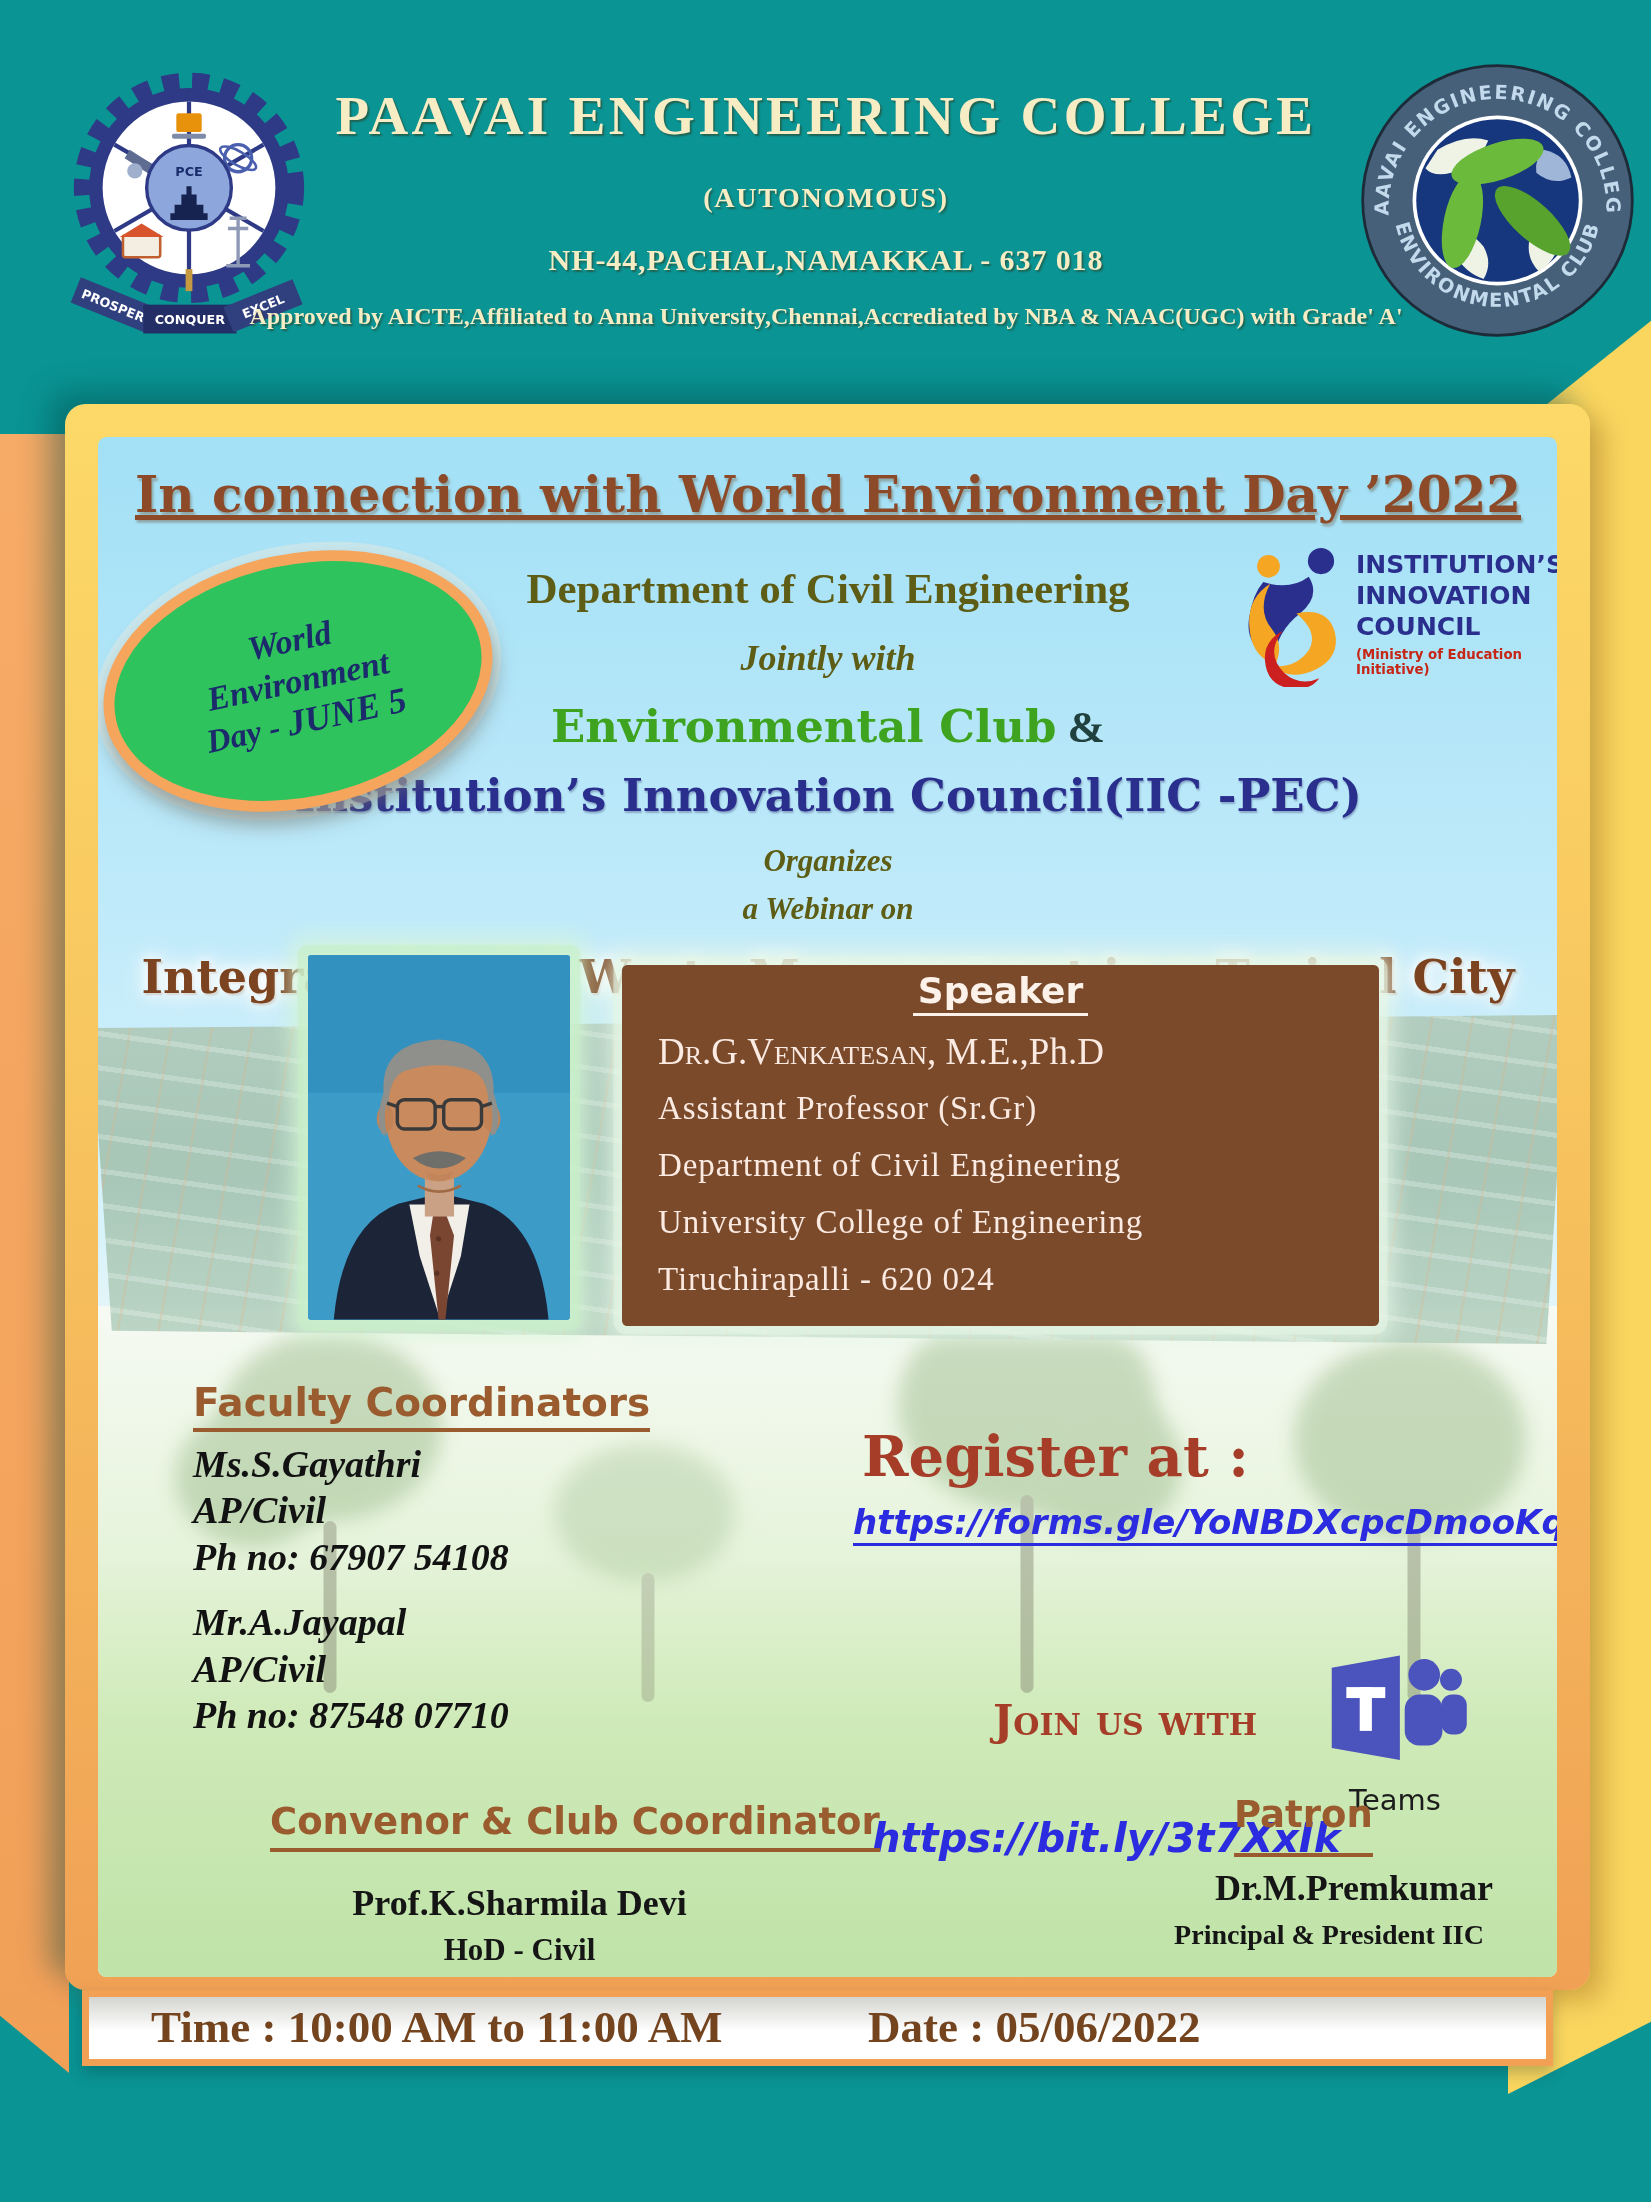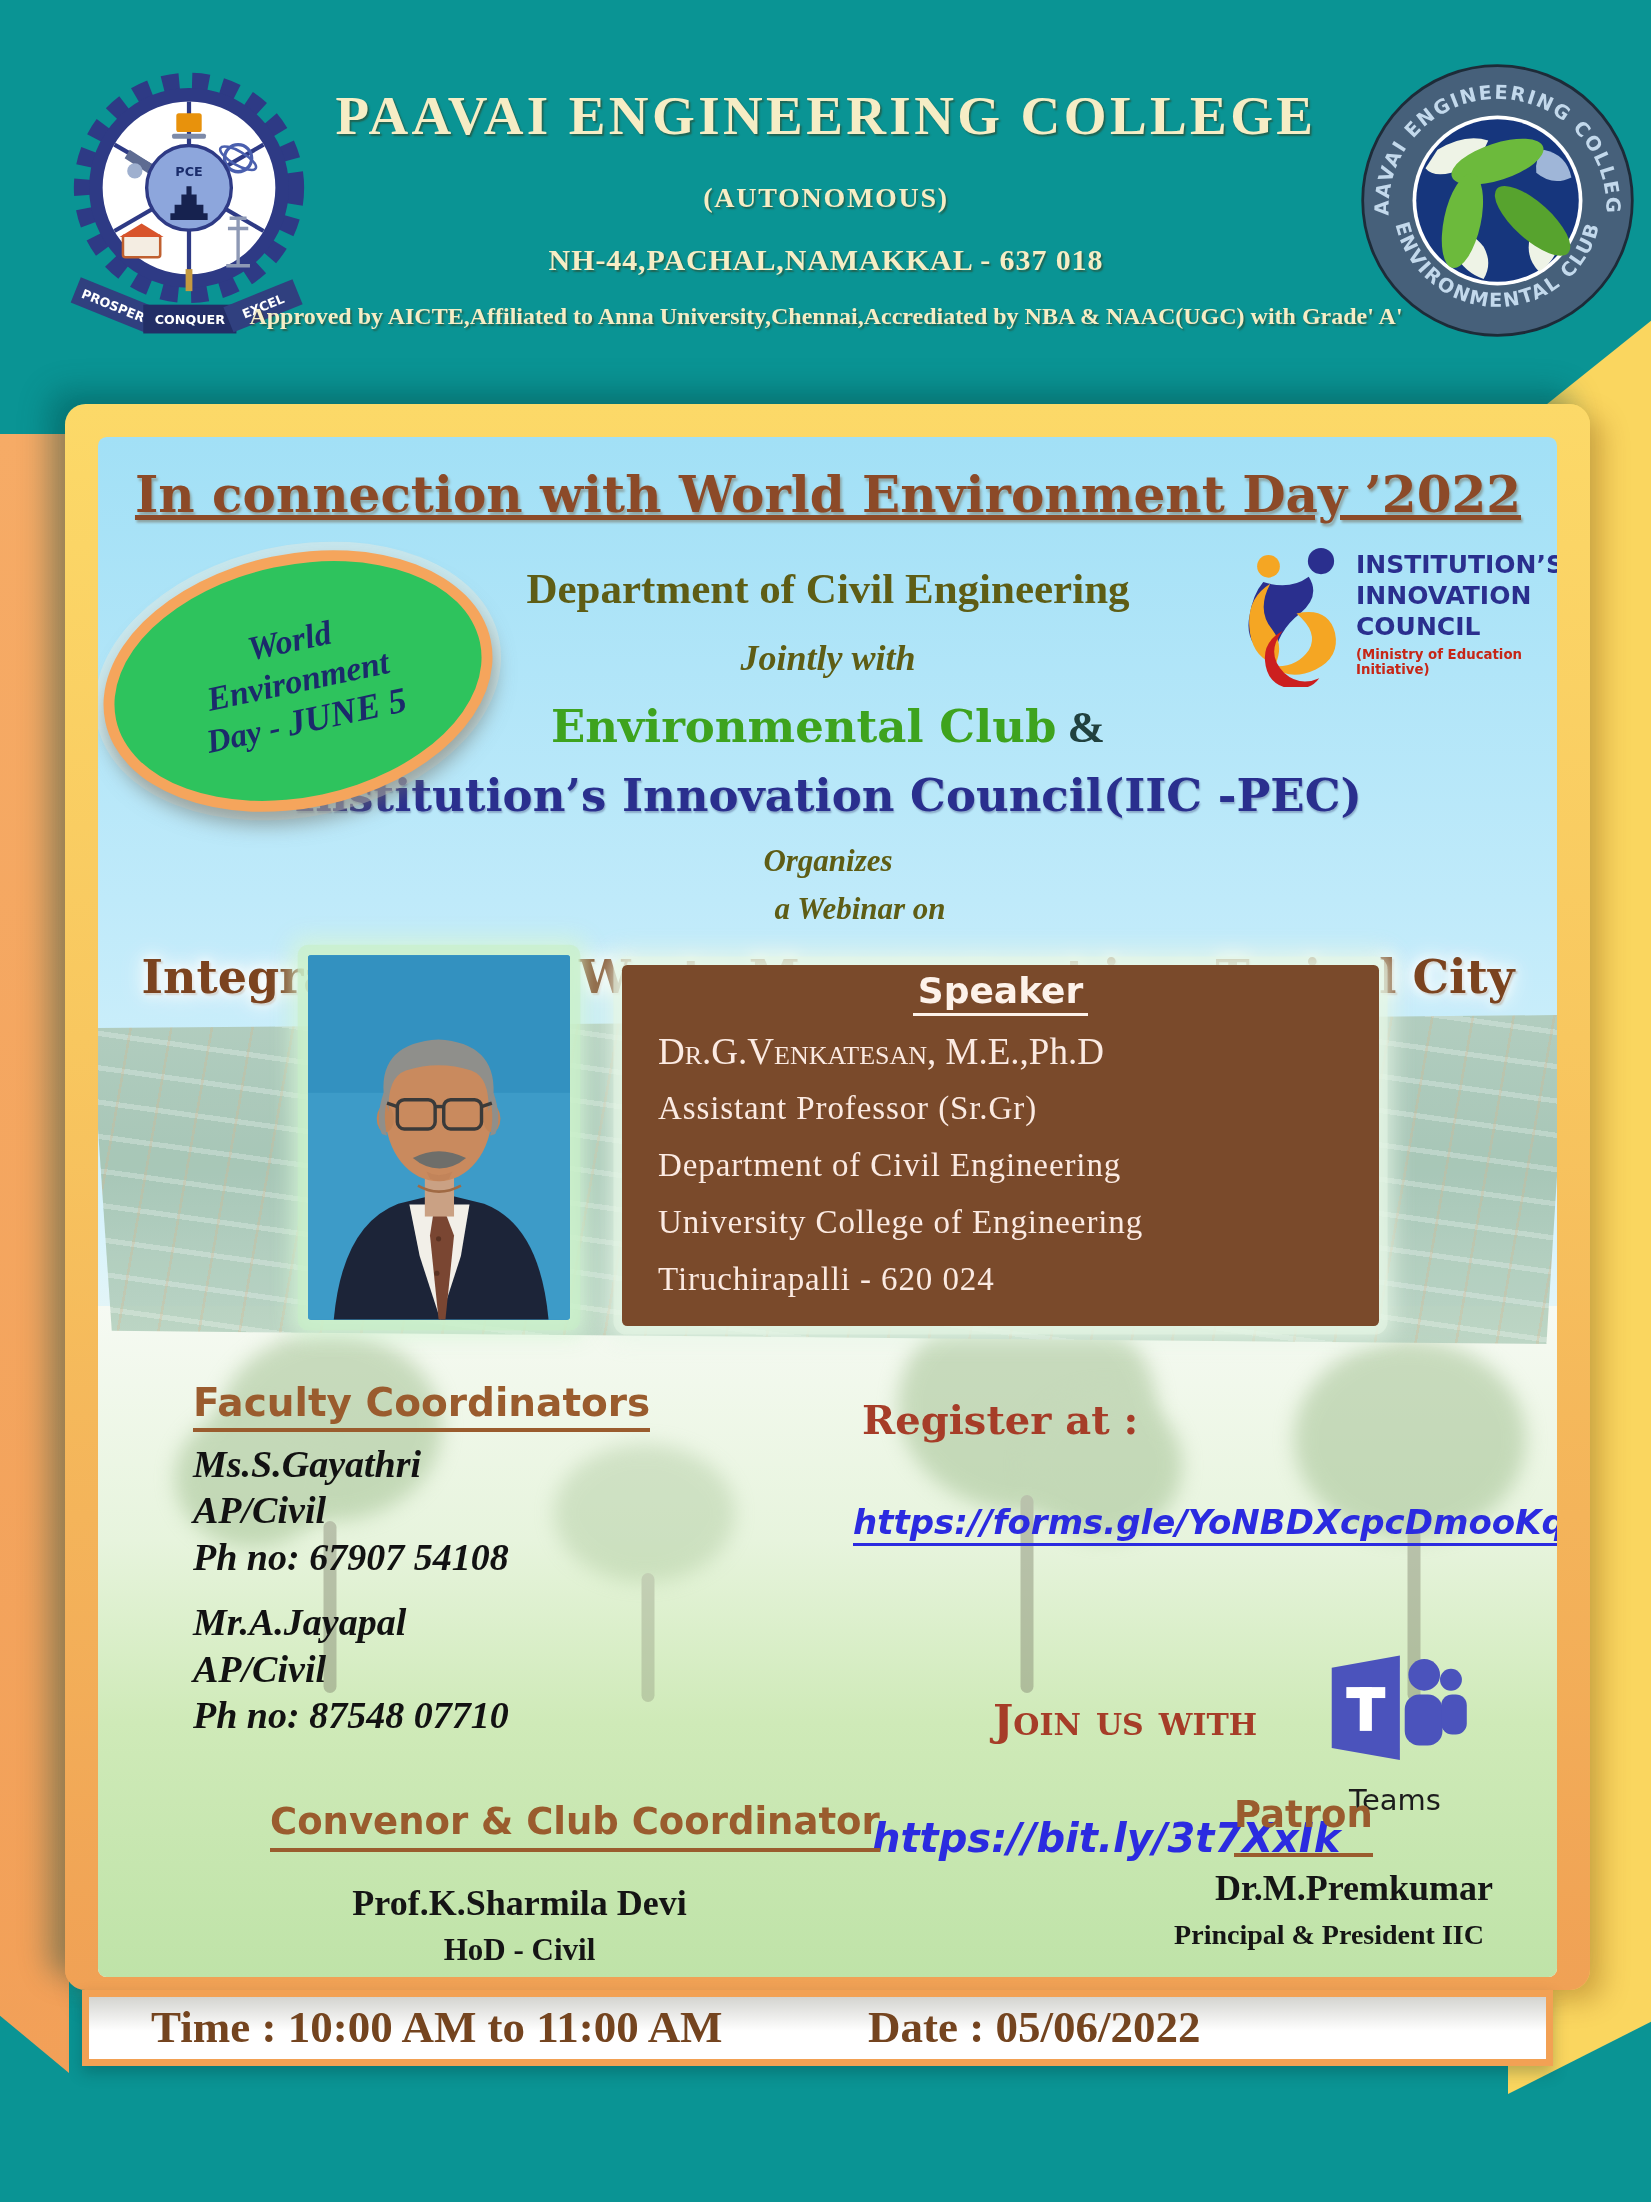"a Webinar on" .webon { padding-left: 32px -> none }
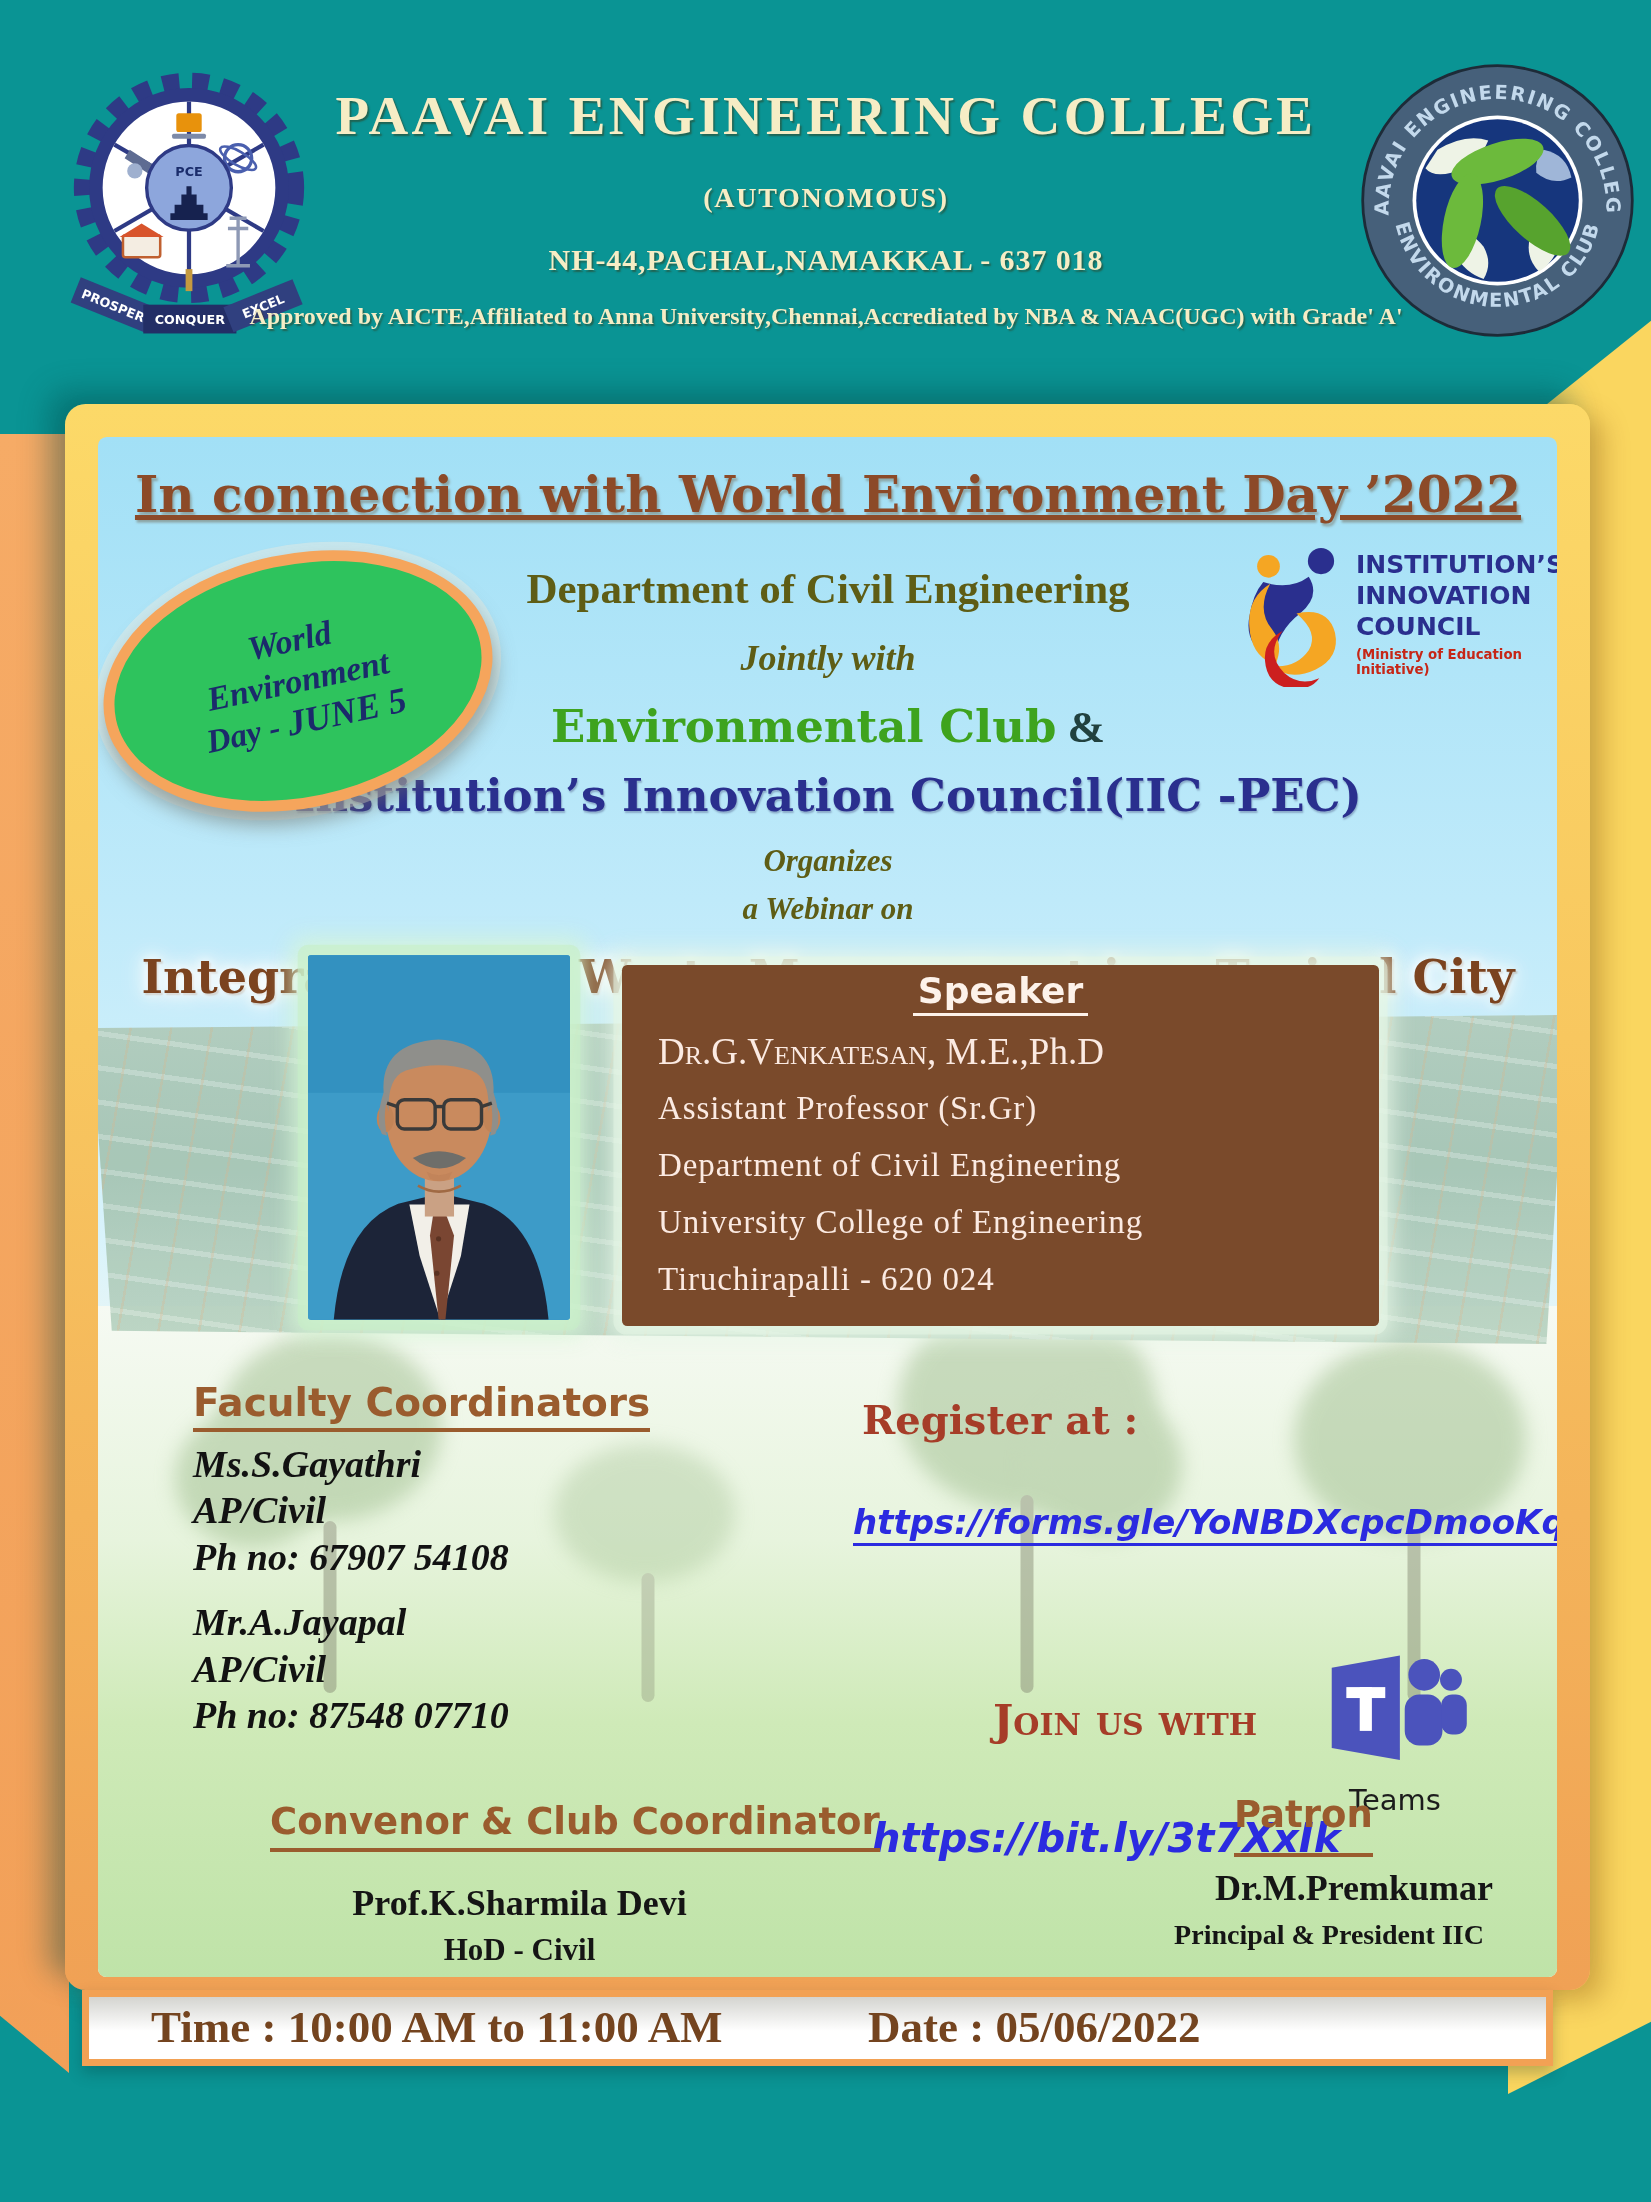"Register at :" .reg-head { font-size: 40px -> 56px; top: 959px -> 986px }
